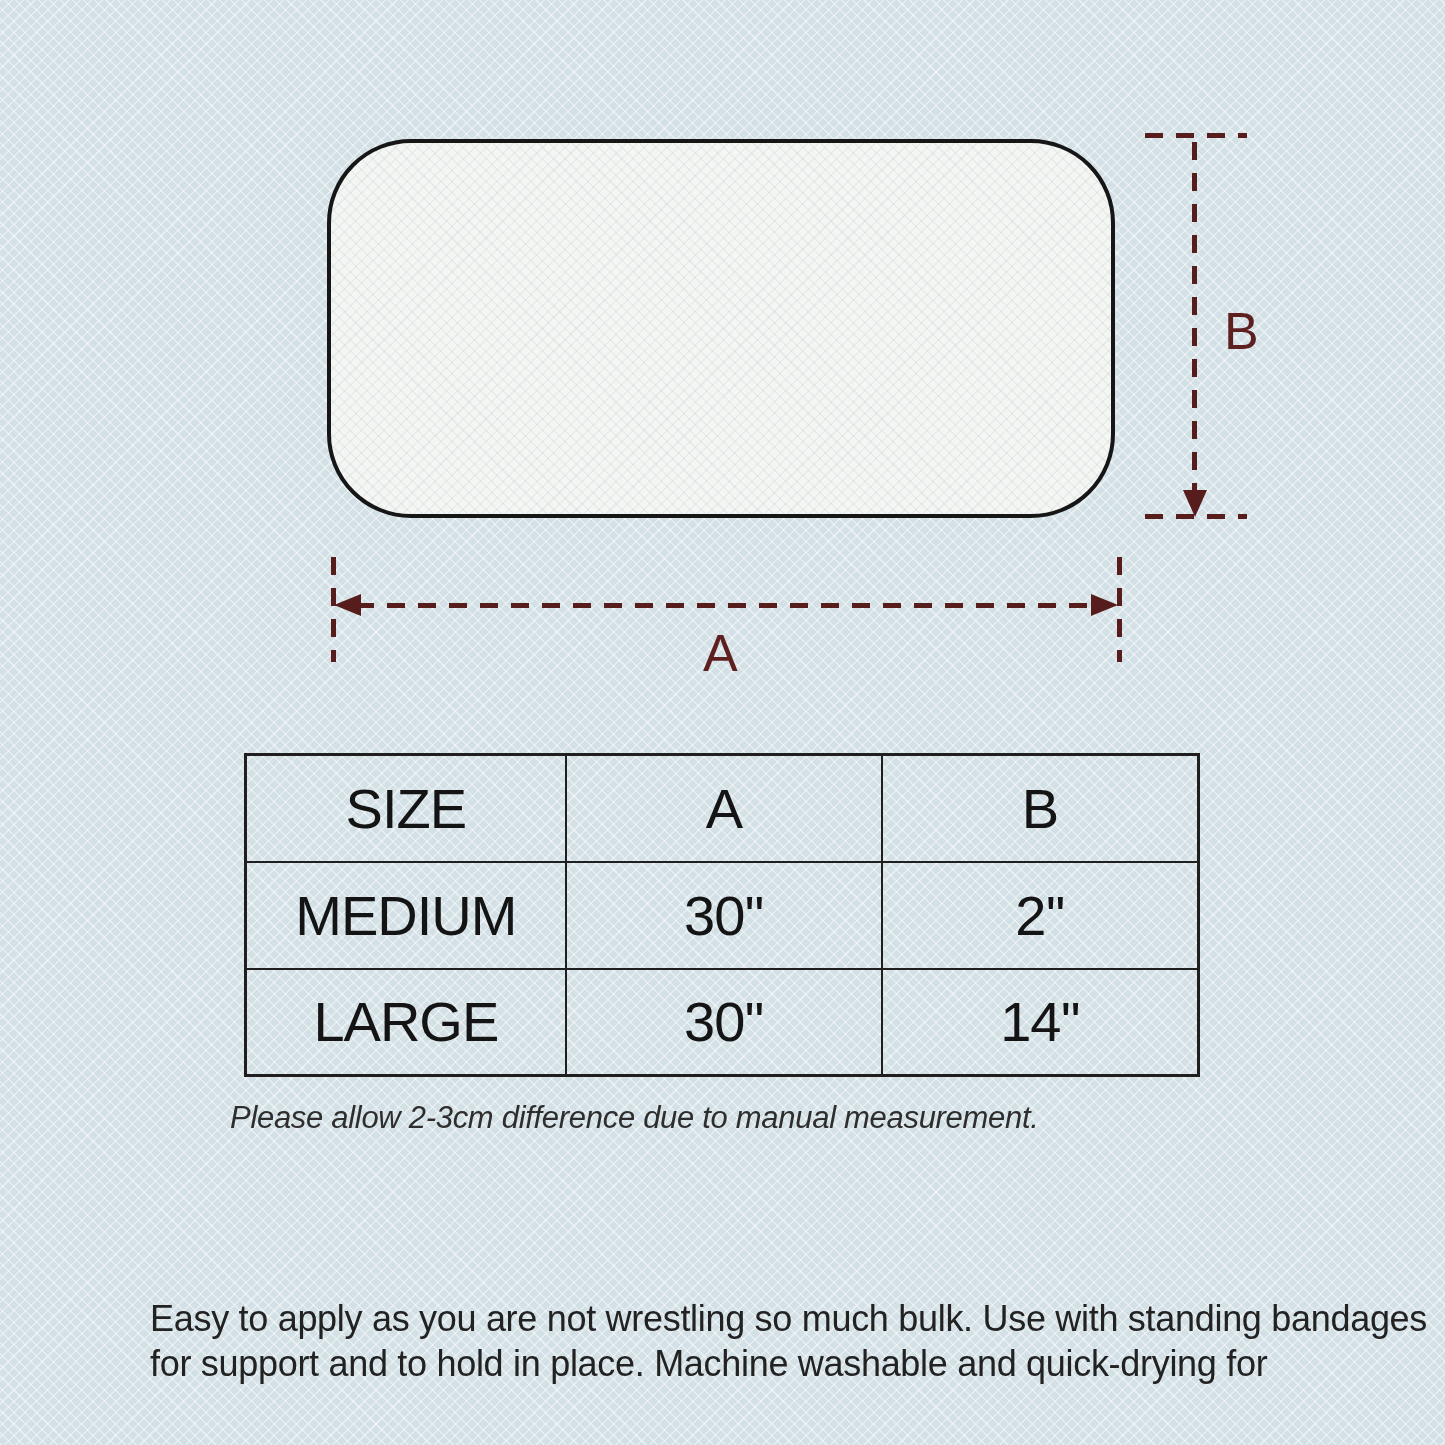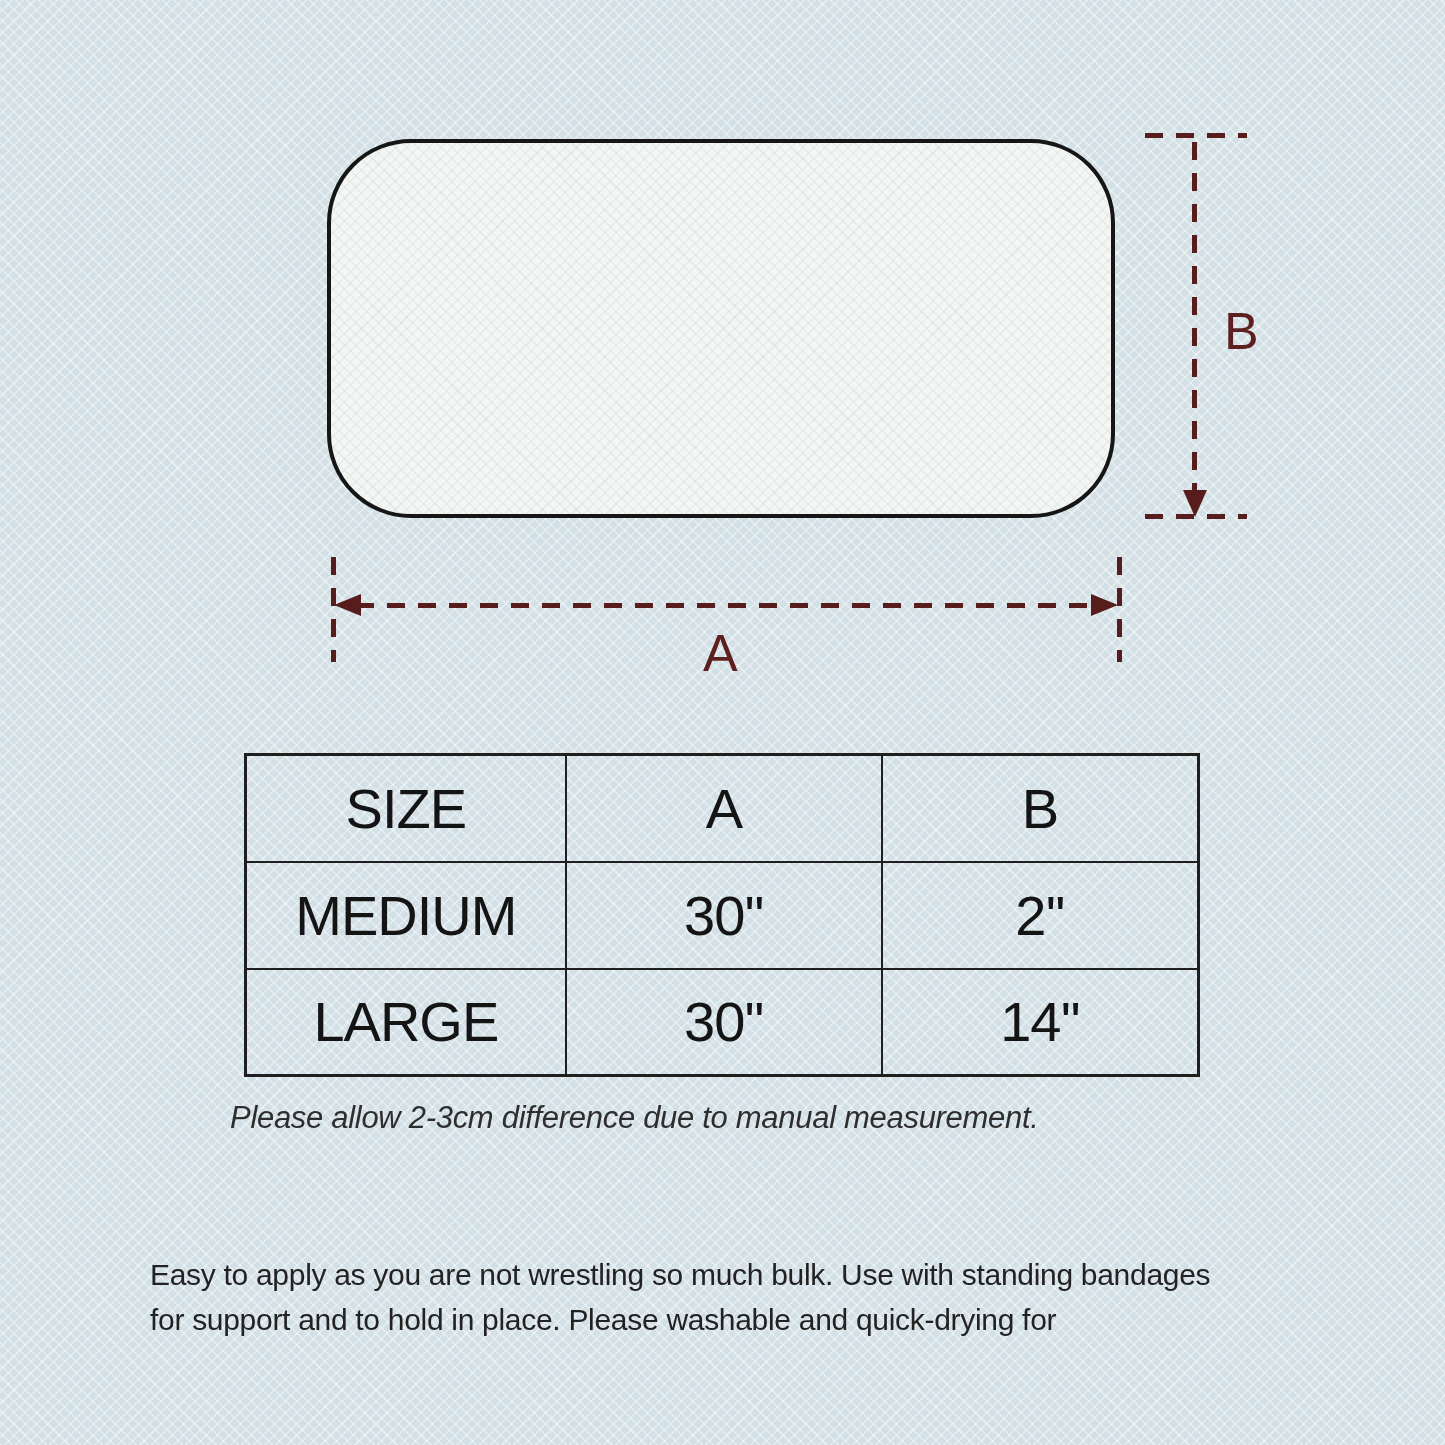"Easy to apply as you" .description { font-size: 30px -> 36px; top: 1252px -> 1296px }
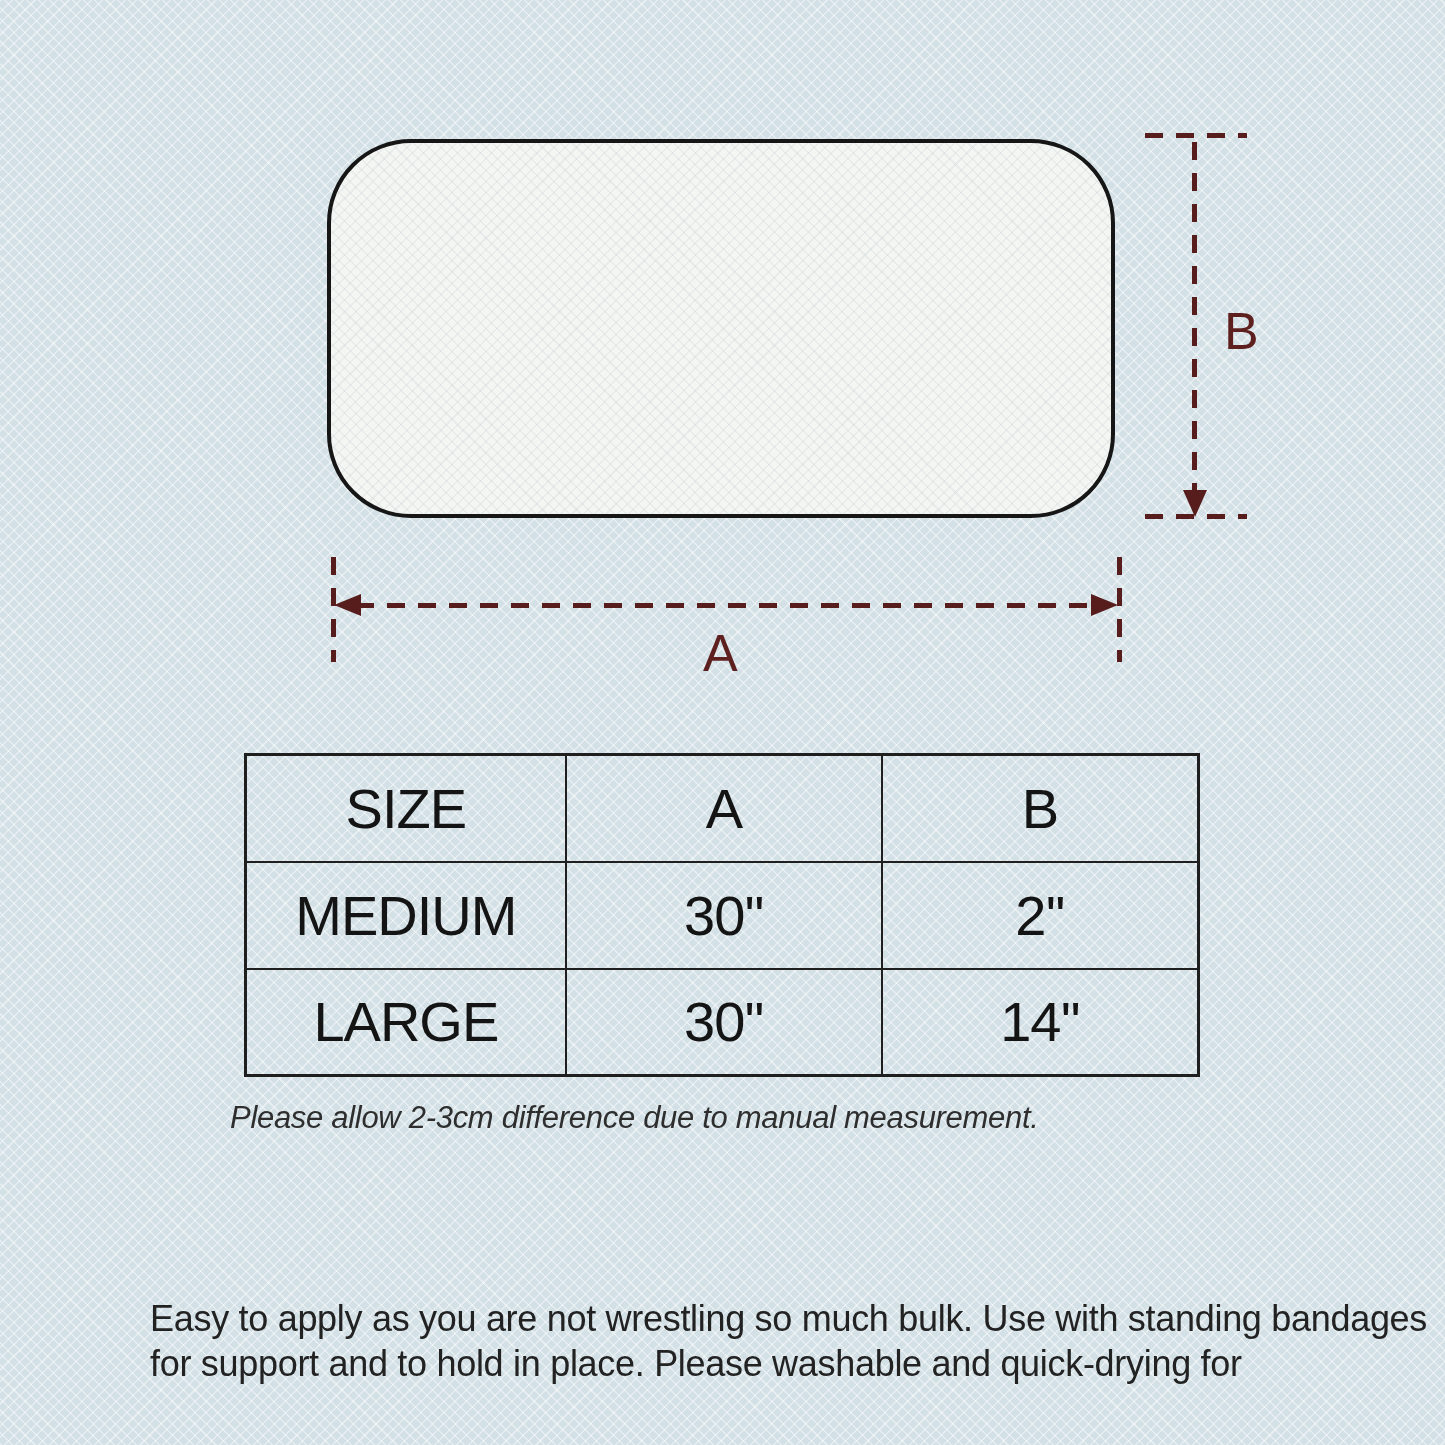"for support and to hold" div { text: Please -> Machine }
